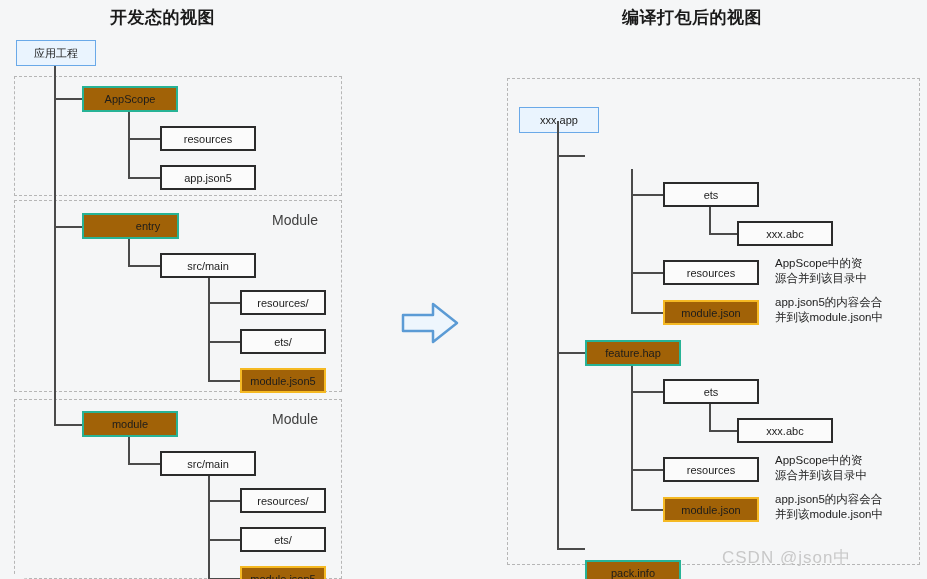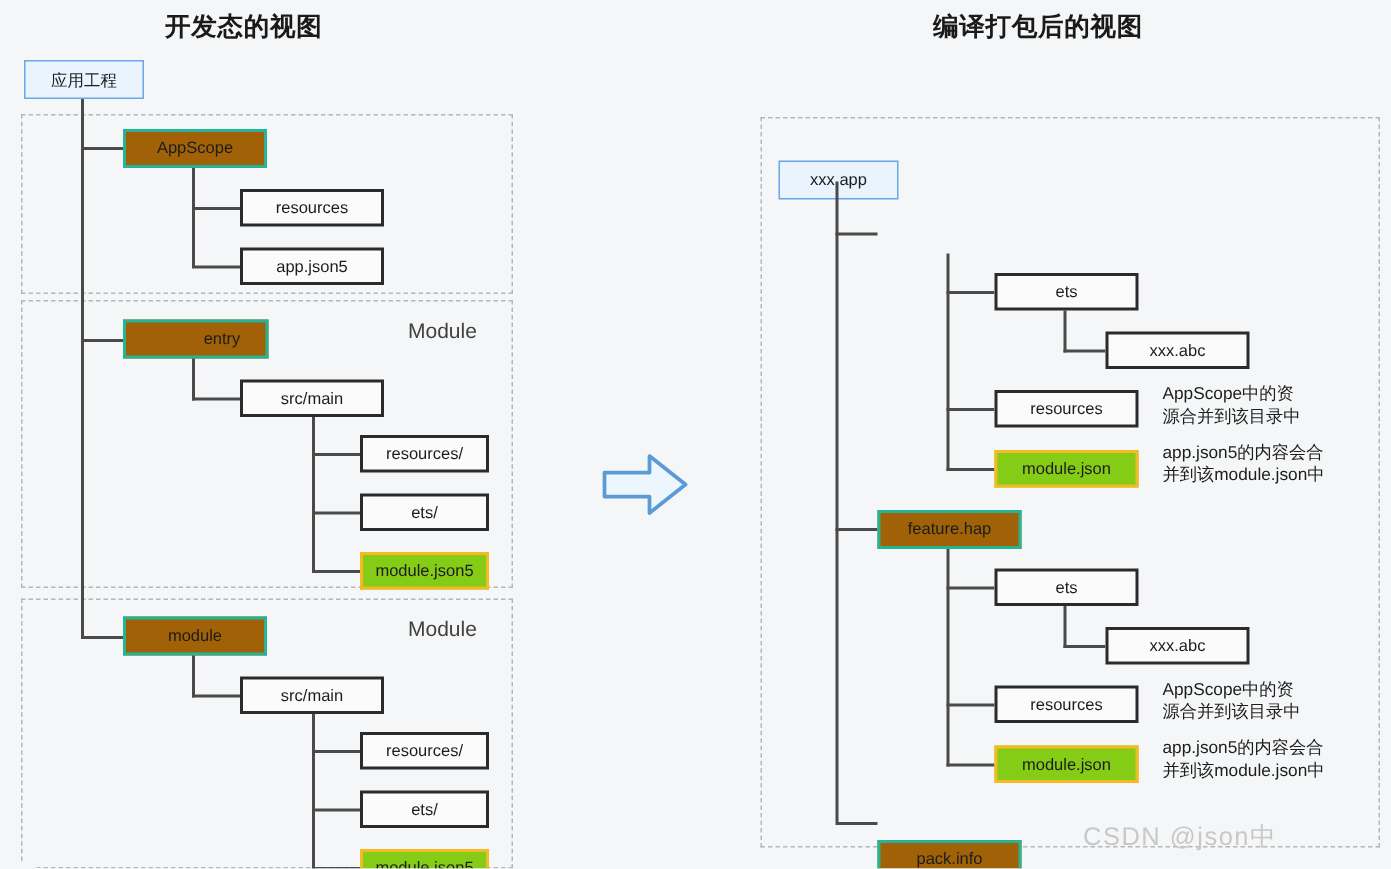"module.json" .node.yellow { background: #84cc16 -> #a16207 }
